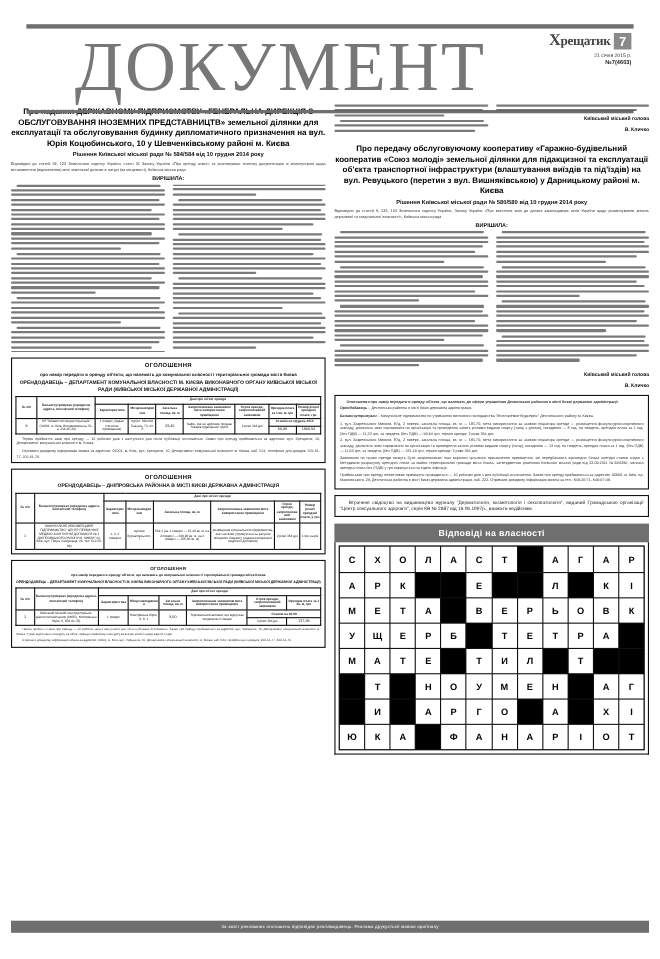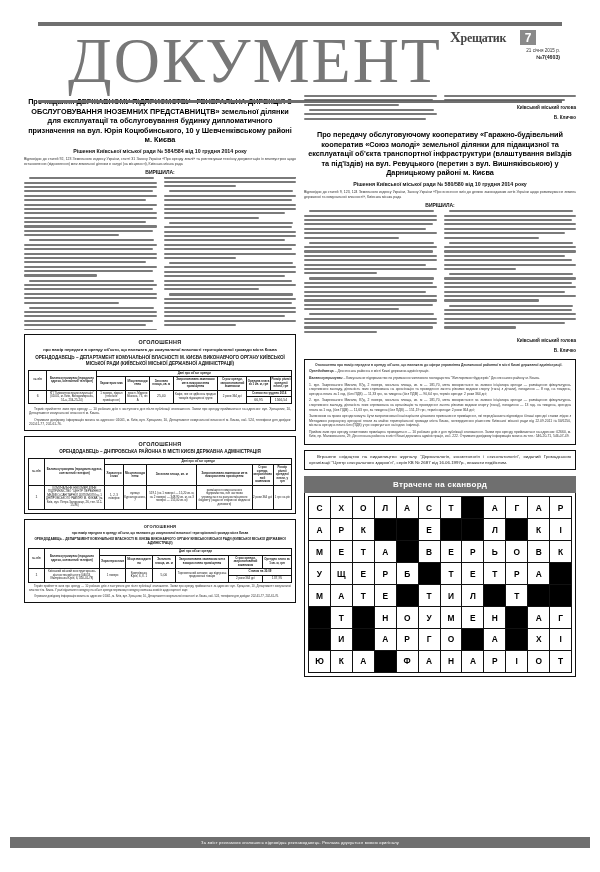"ДОКУМЕНТ" .page { padding: 0 24px -> 0 10px }
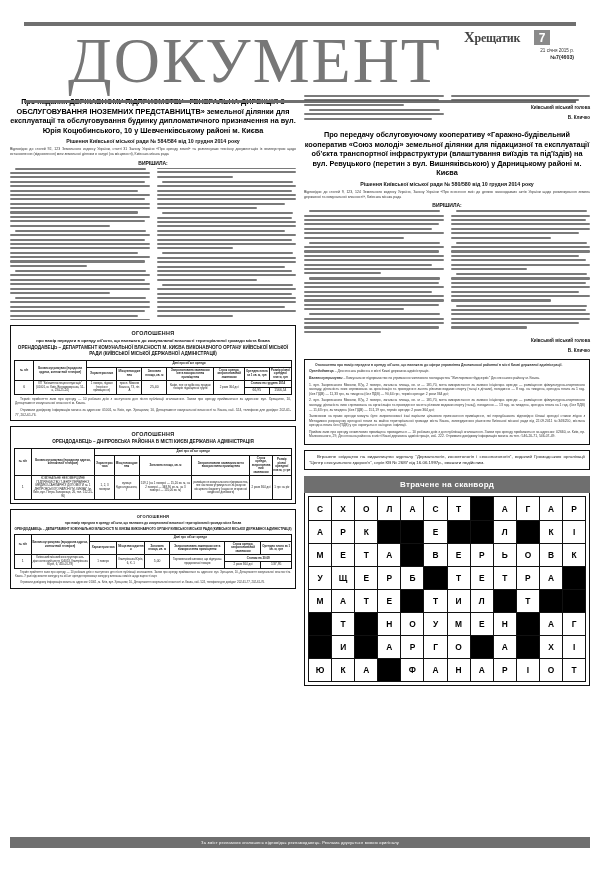"Хрещатик" .flag-row { gap: 14px -> 3px; justify-content: flex-start -> flex-end }
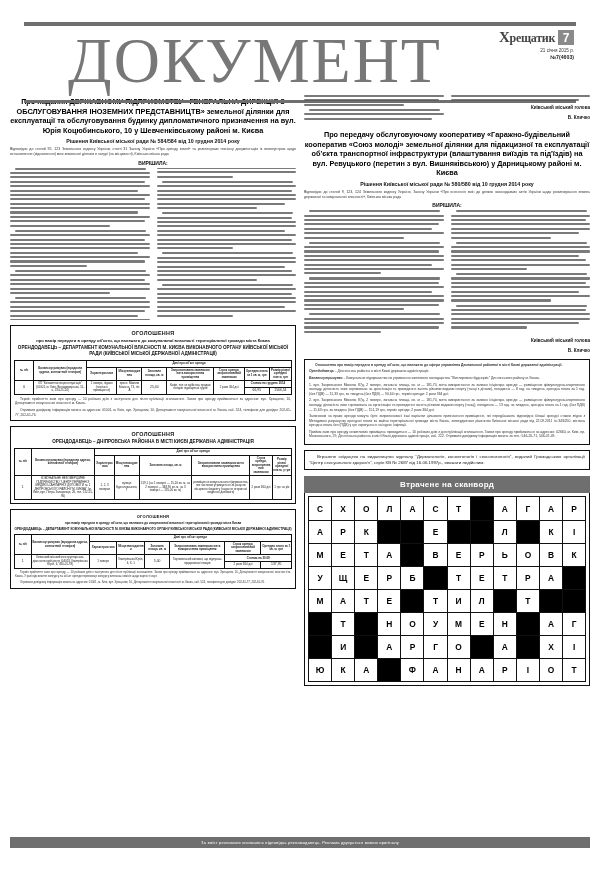"Втрачене на сканворд" div.cw-title { text: Втрачене на сканворд -> Відповіді на власності }
